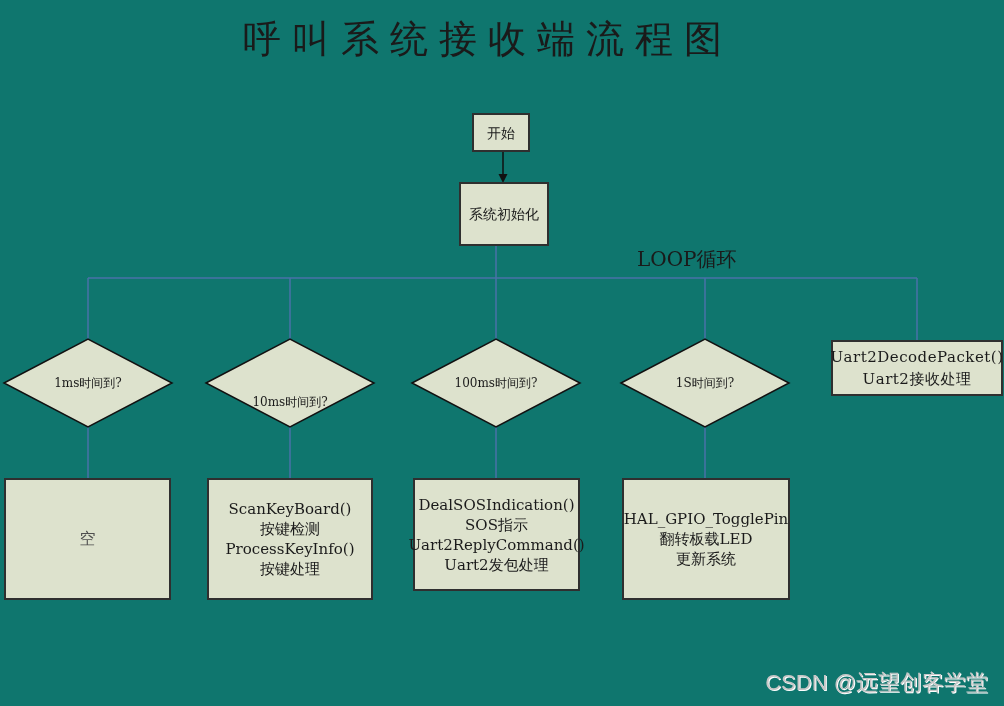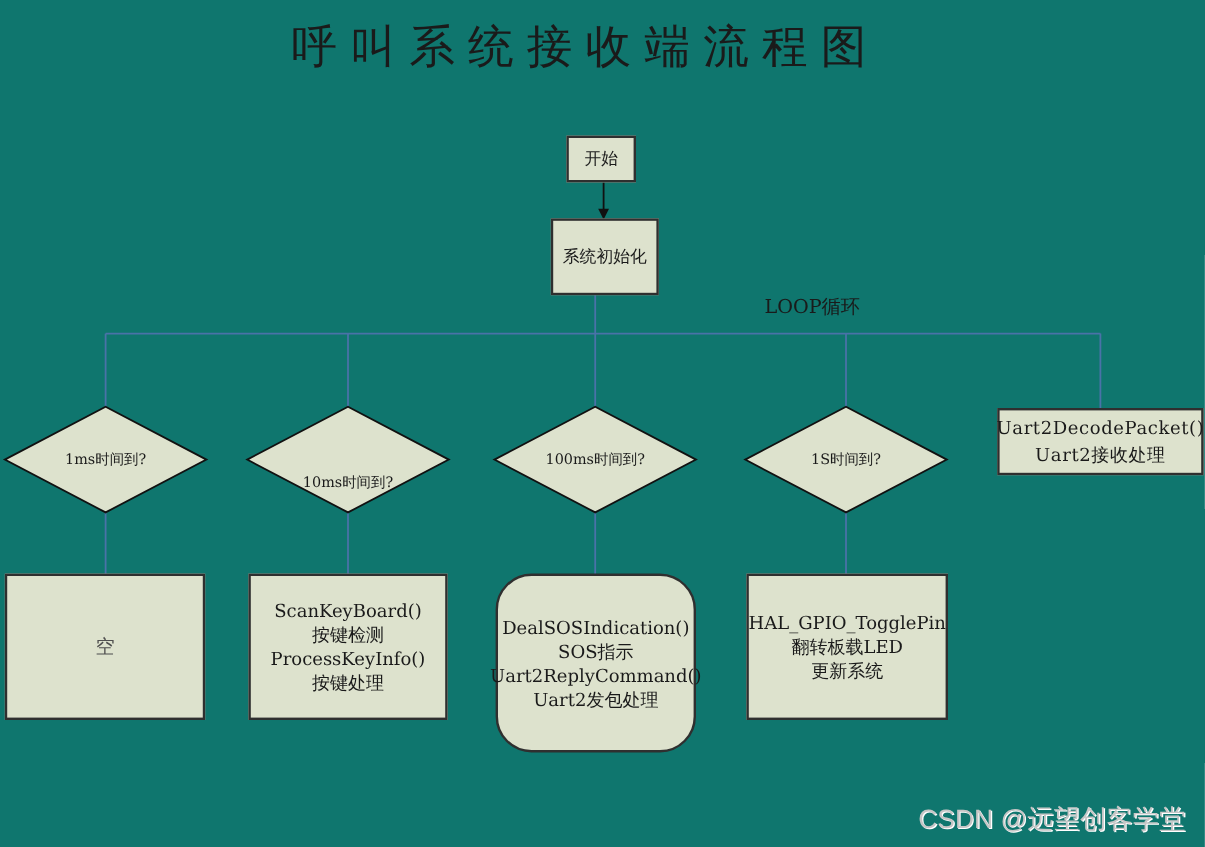"LOOP循环" .loop-label { font-size: 16px -> 20px }
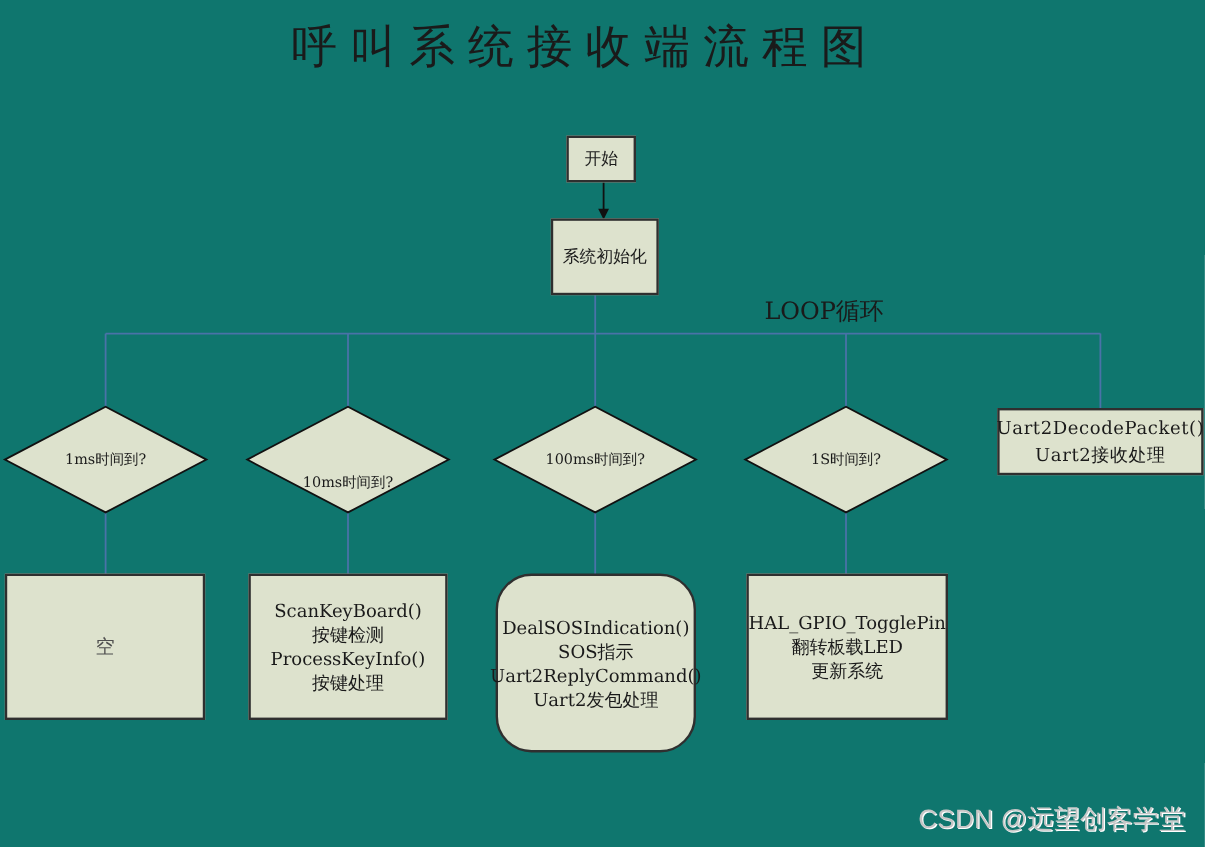"DealSOSIndication()" div.node { border-radius: 30px -> none; height: 149px -> 113px }
